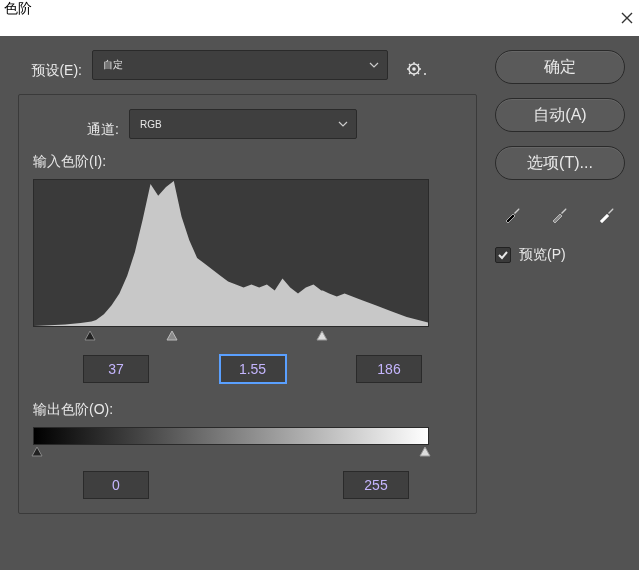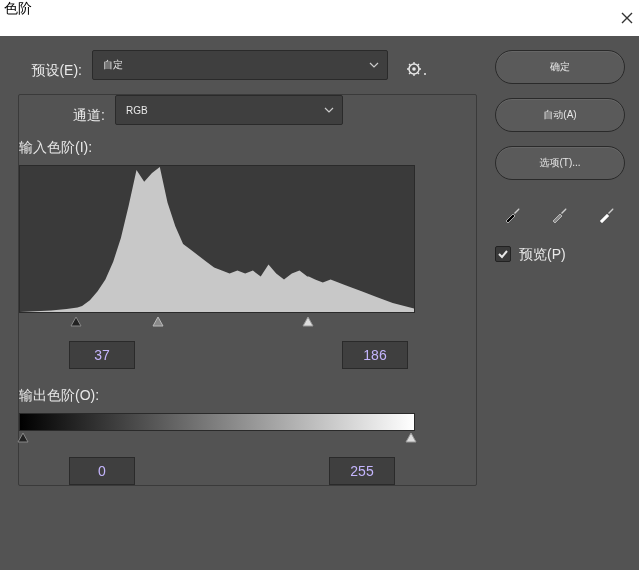"确定" .btn { font-size: 10px -> 16px }
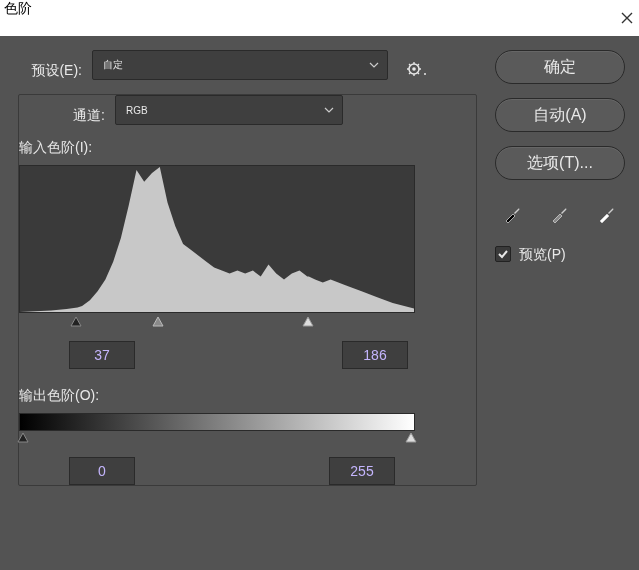"通道:" .panel { padding: none -> 14px }
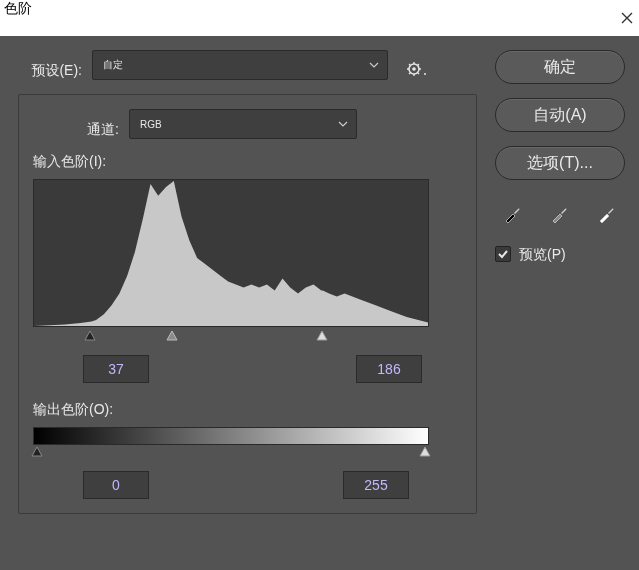"预览(P)" .chk-row { align-items: flex-start -> center }
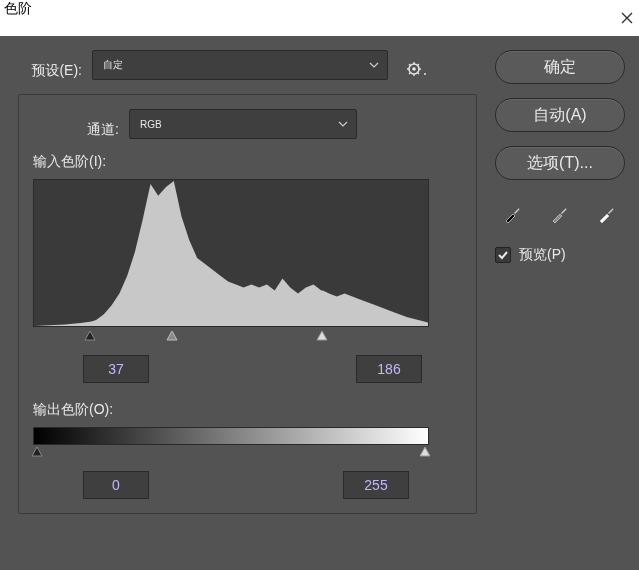"1.55" div.num { html: none -> <div>1.55</div> }
